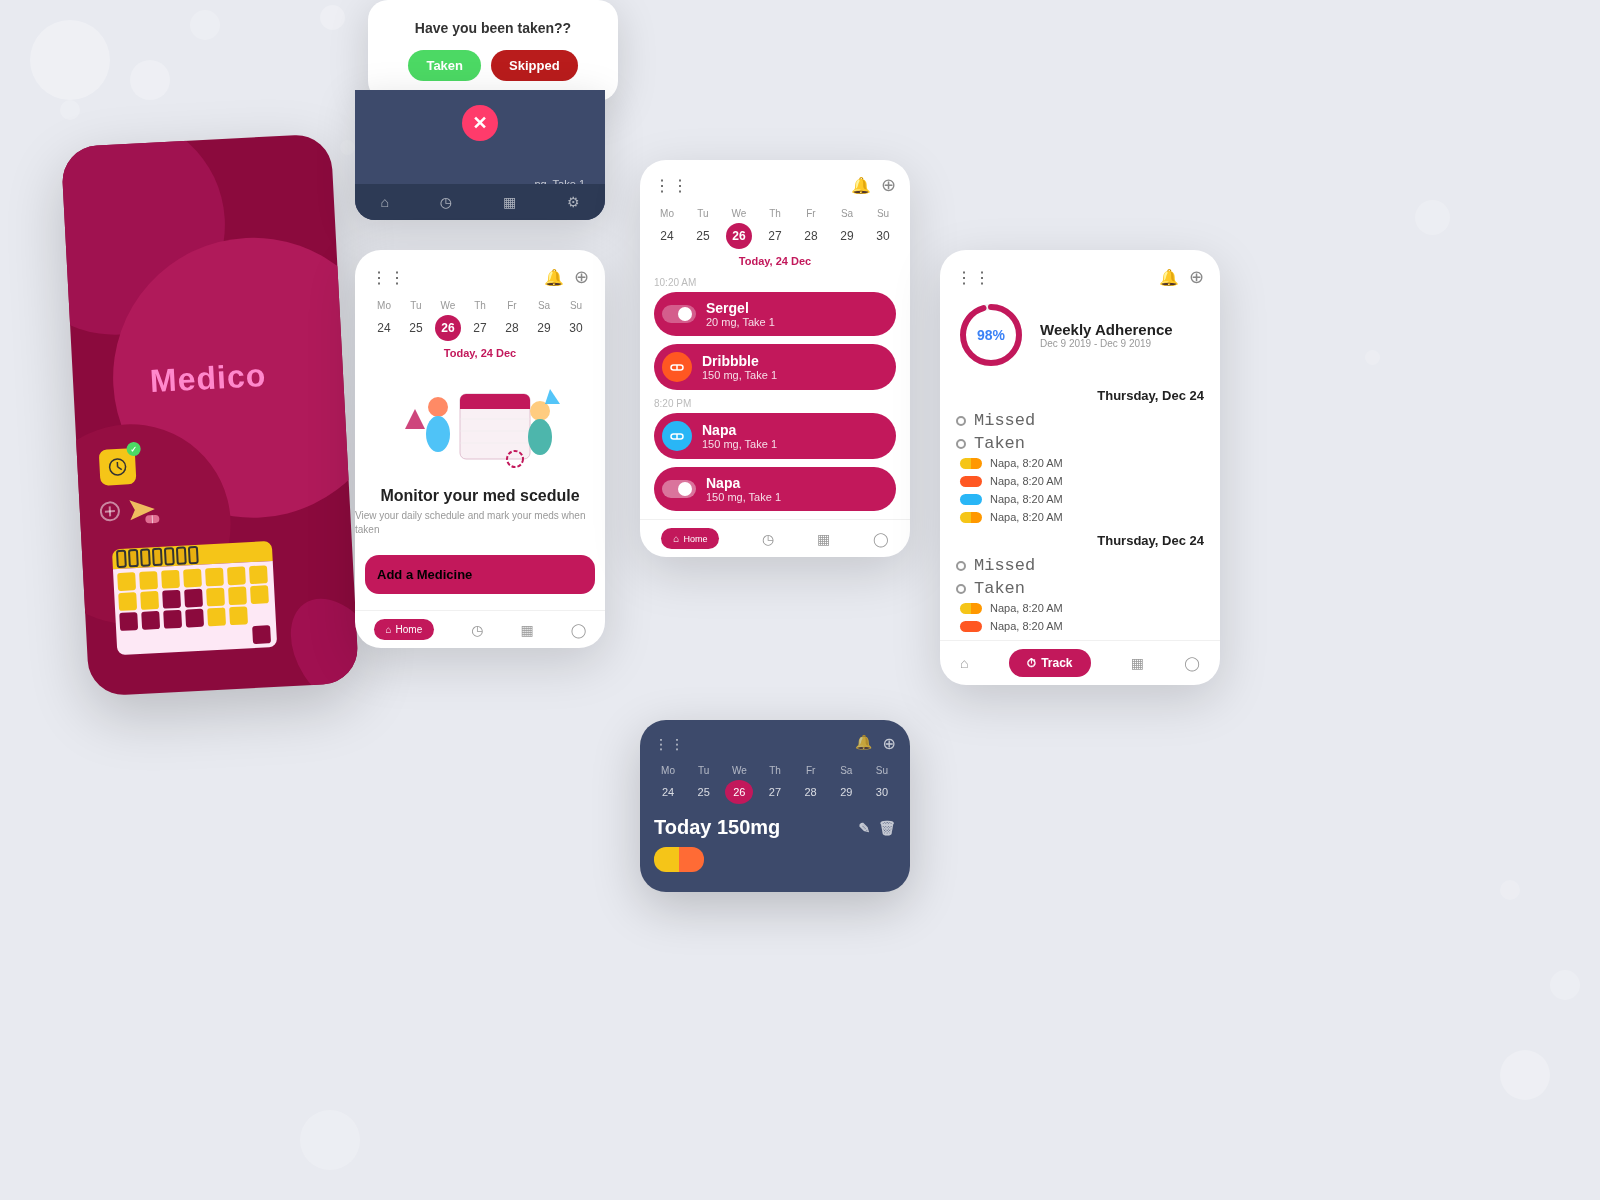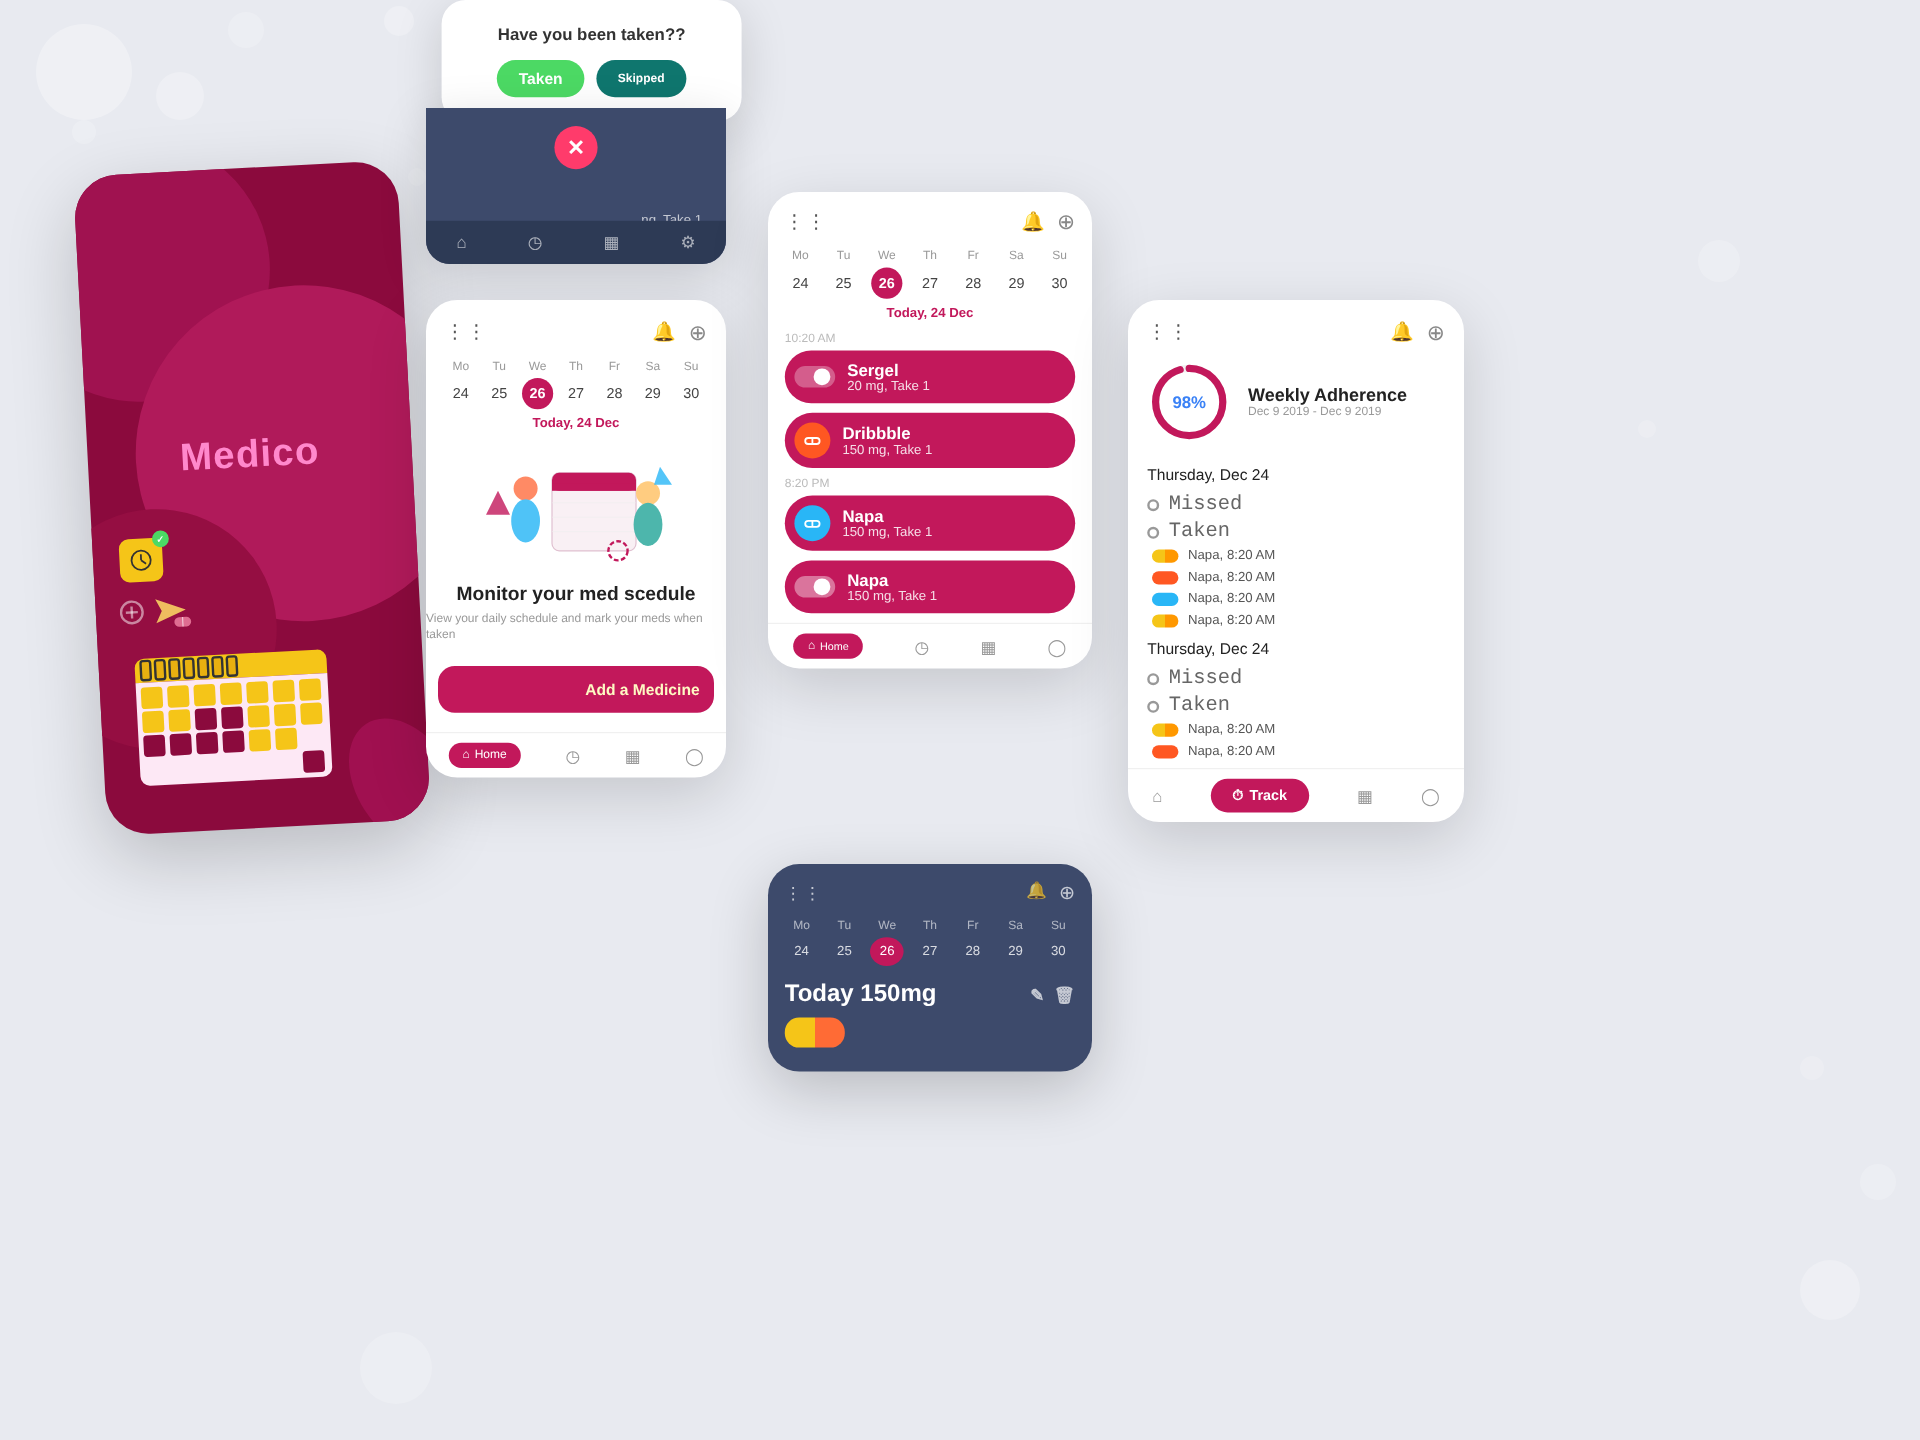"Skipped" .btn-skipped { background: #0f766e -> #b91c1c; font-size: 10px -> 13px }
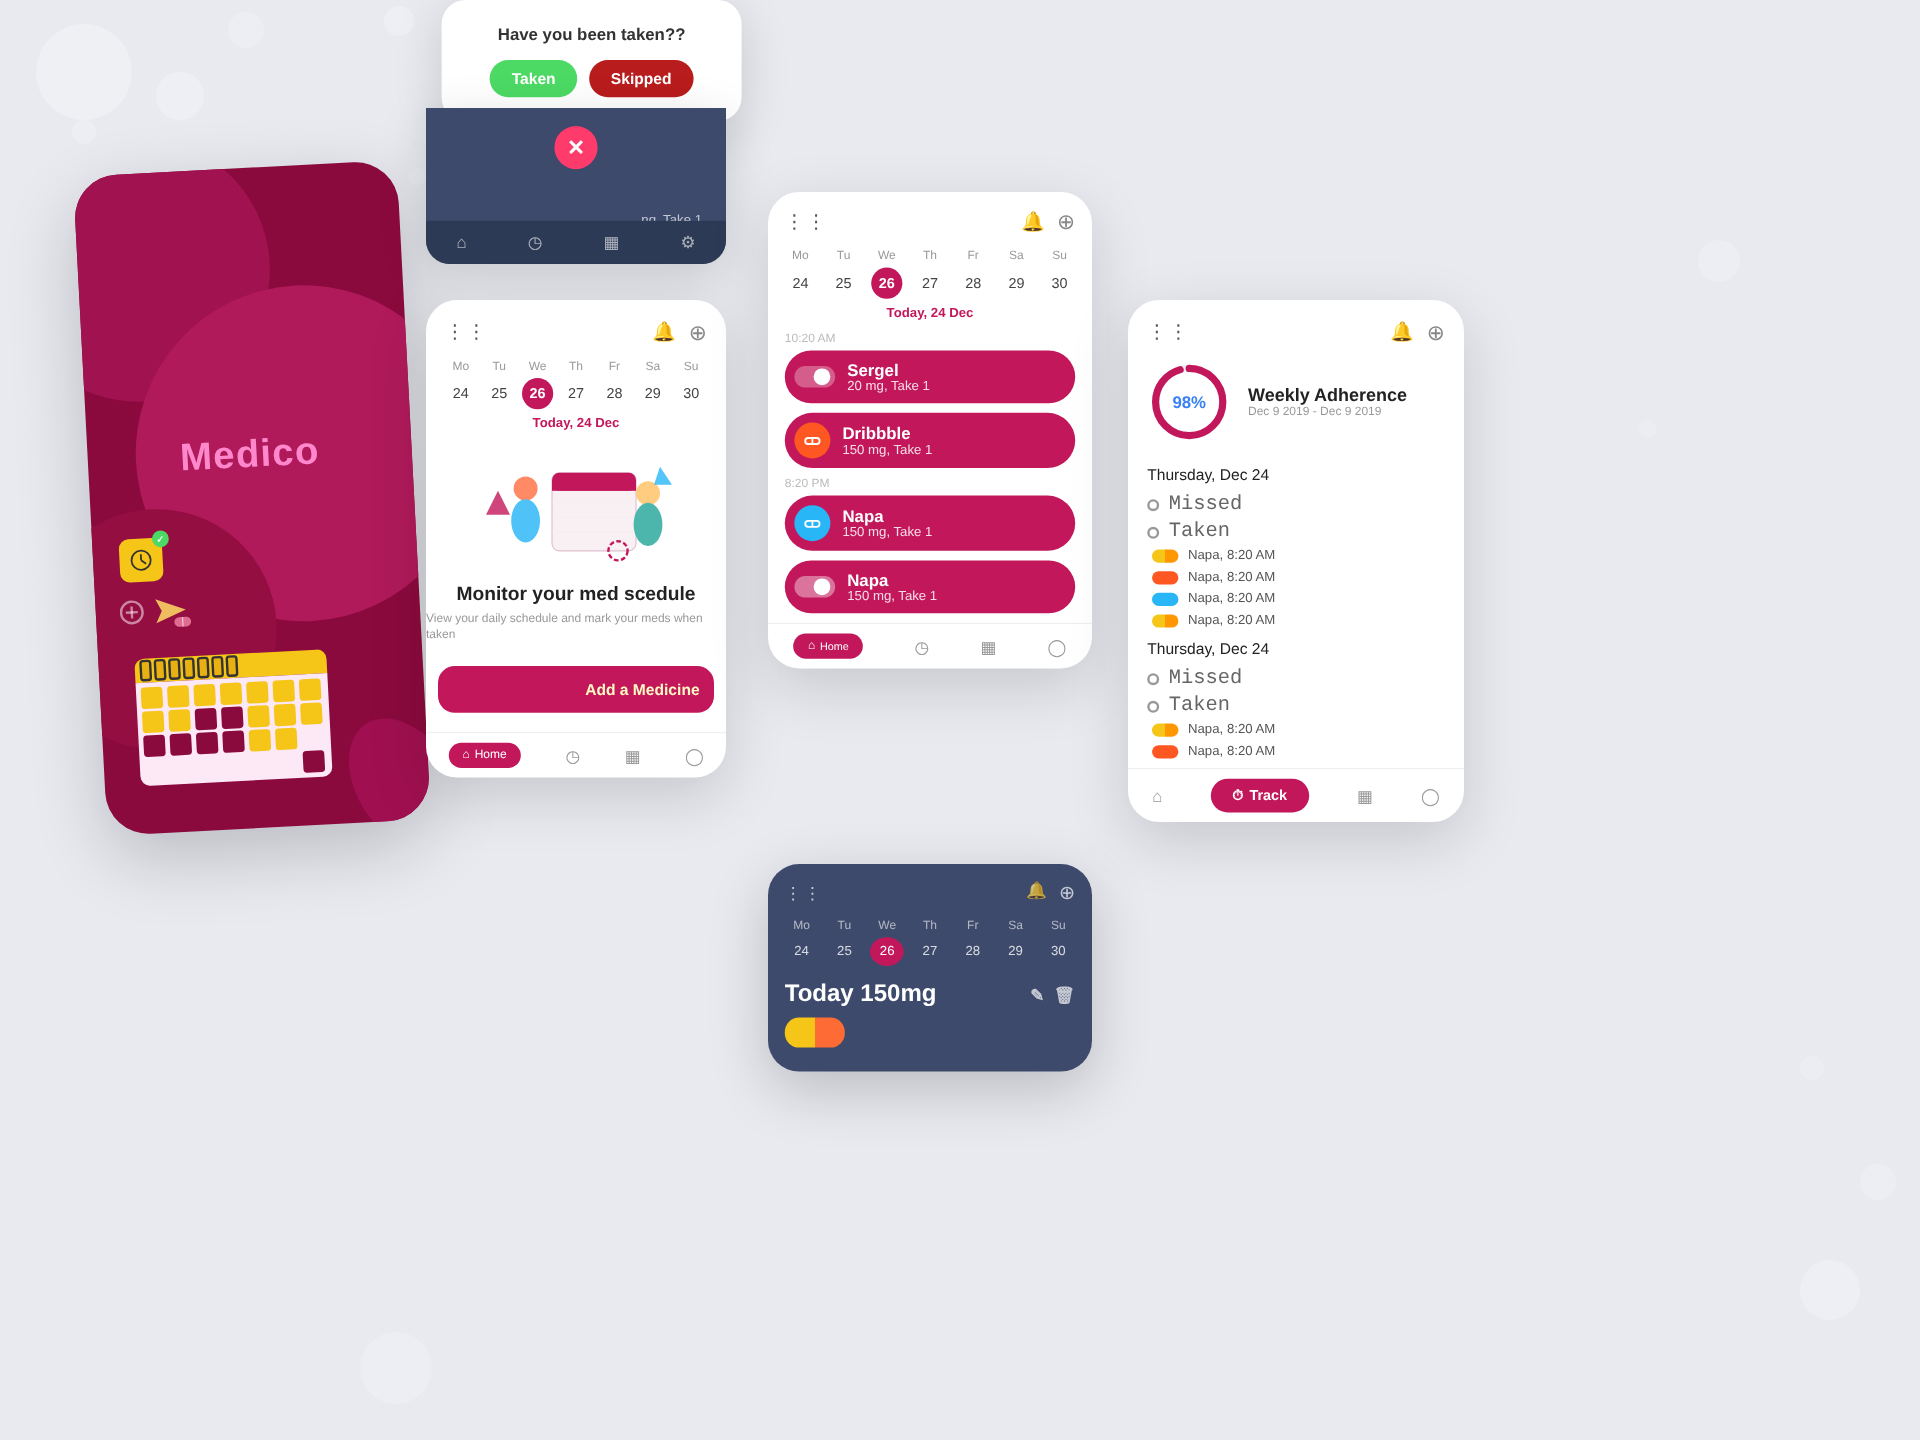"Thursday, Dec 24" .section-title { font-weight: 400 -> 700; text-align: none -> right }
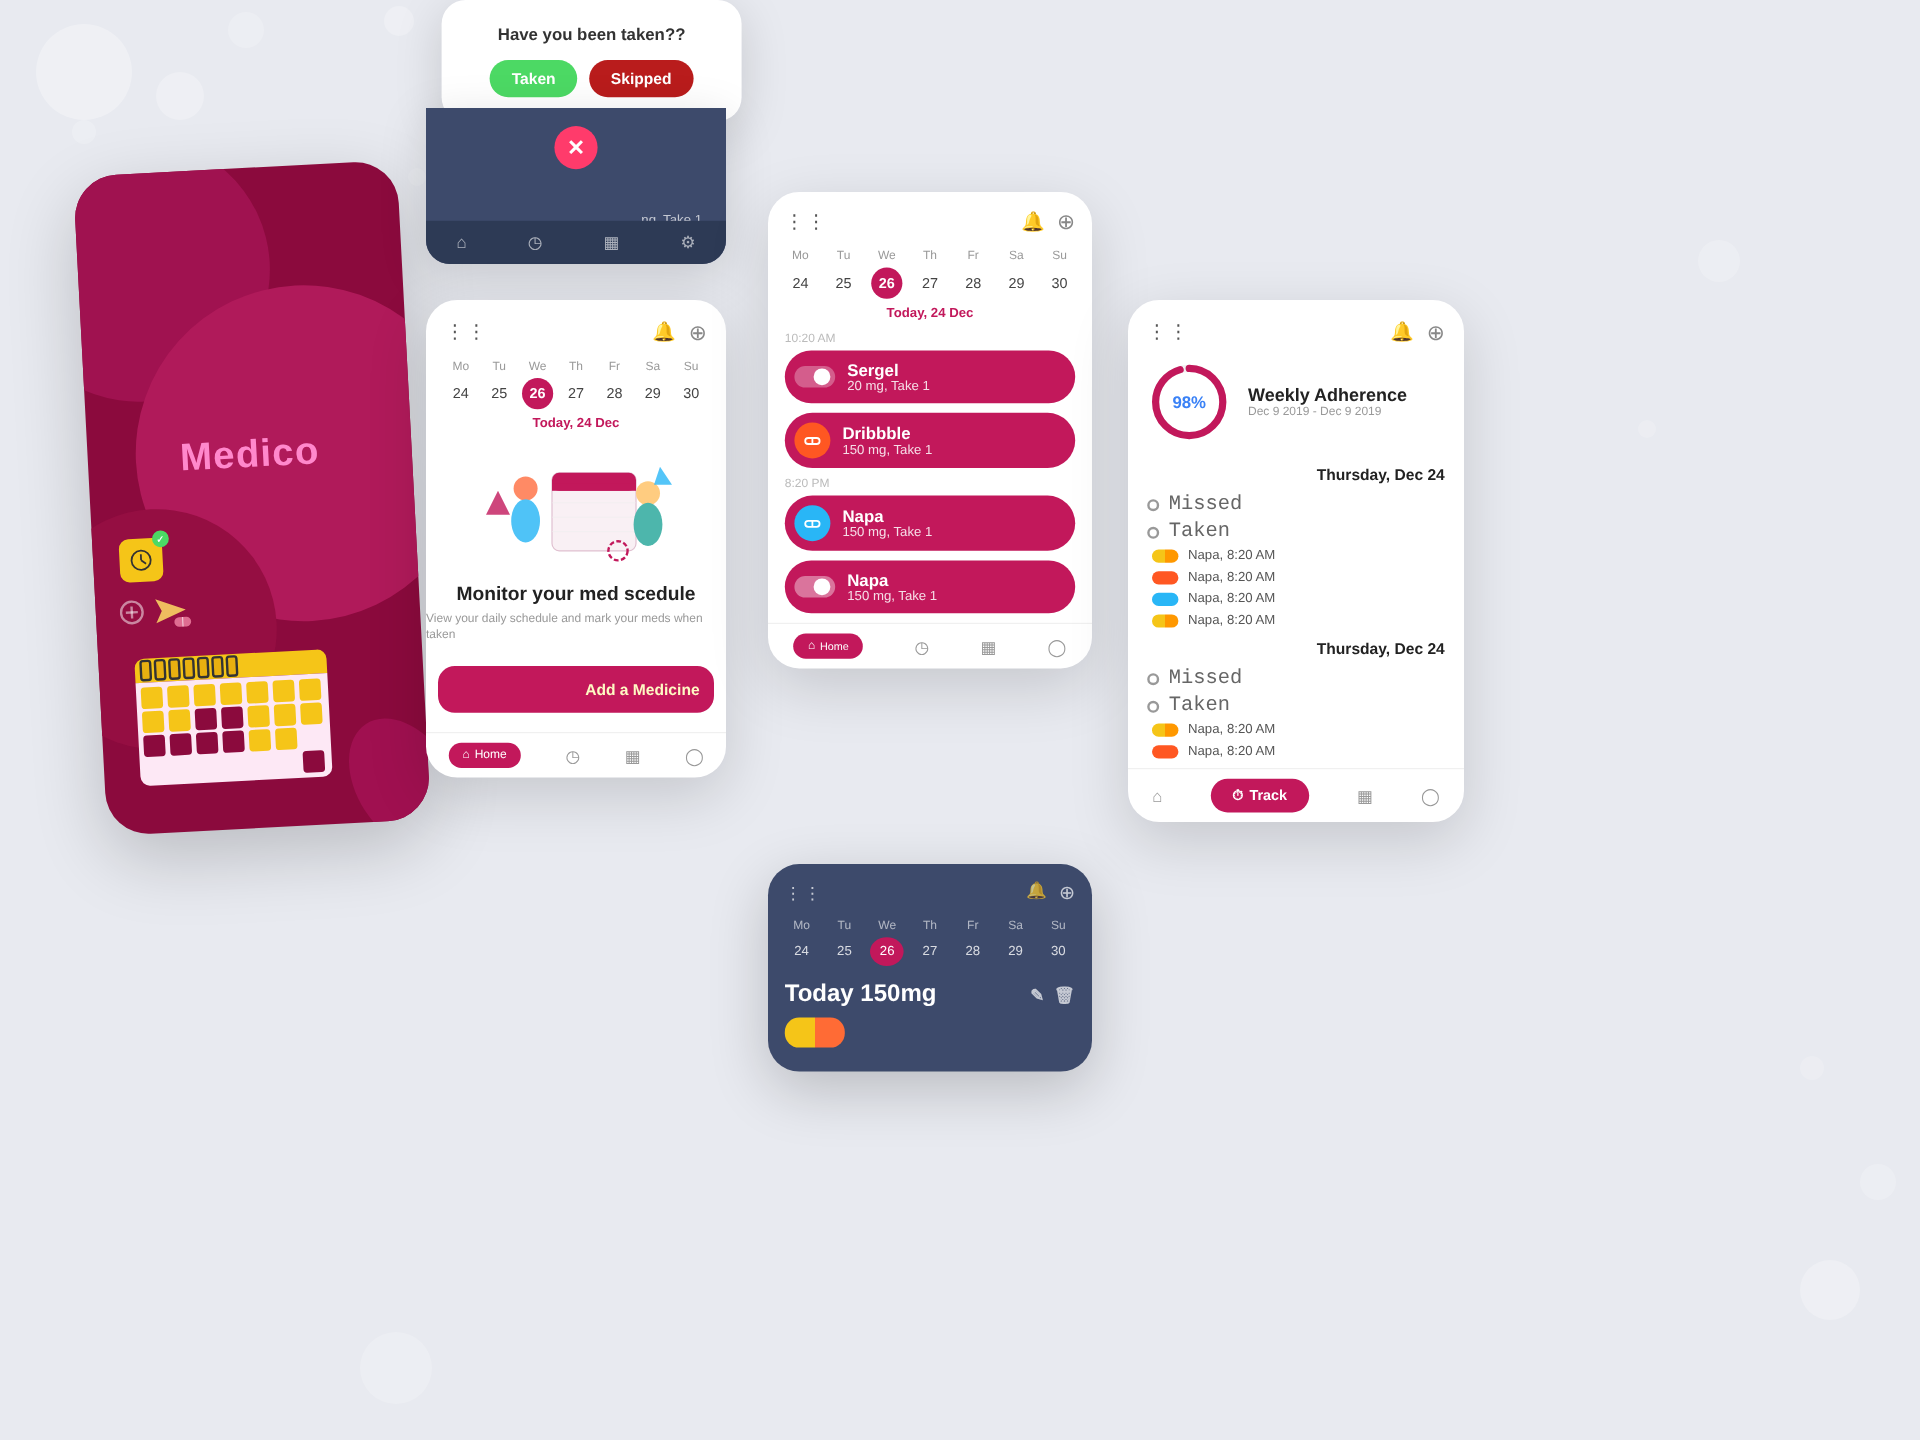"Add a Medicine" .add-med-btn { color: #fef9c3 -> #000000; text-align: right -> left }
